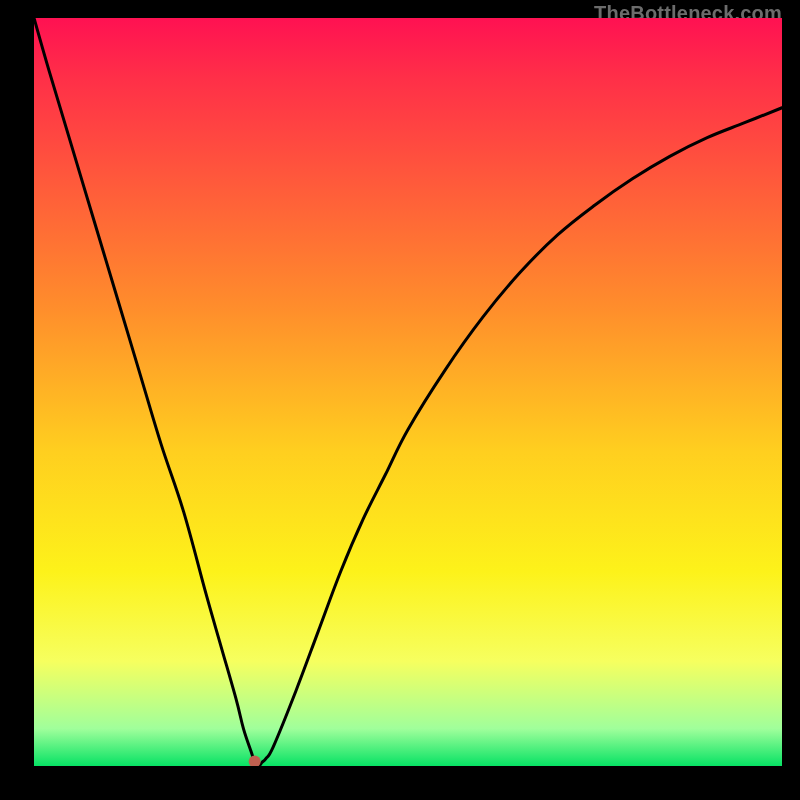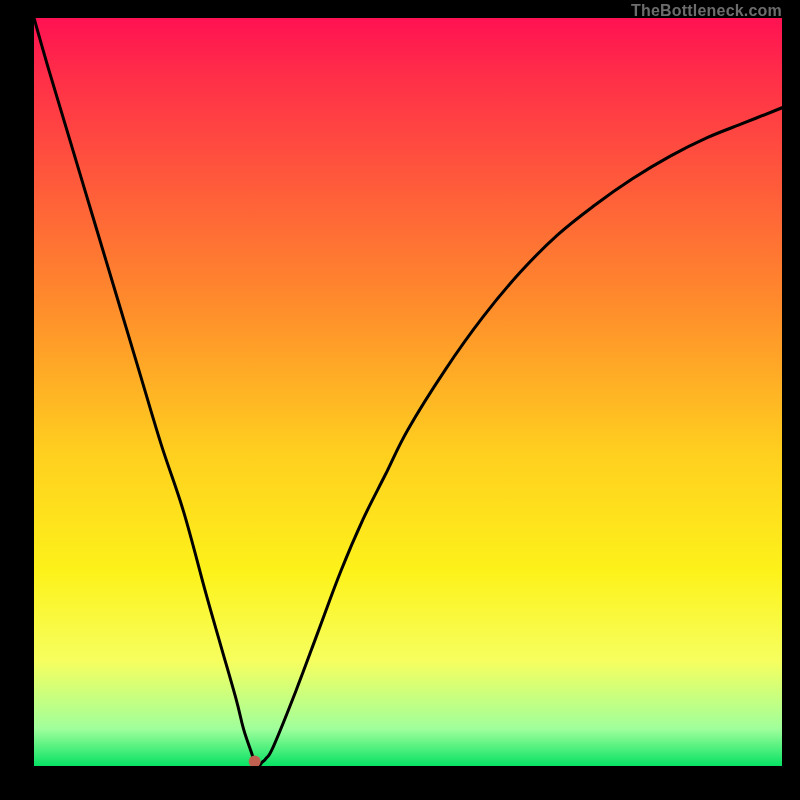"TheBottleneck.com" .attribution { font-size: 16px -> 20px }
